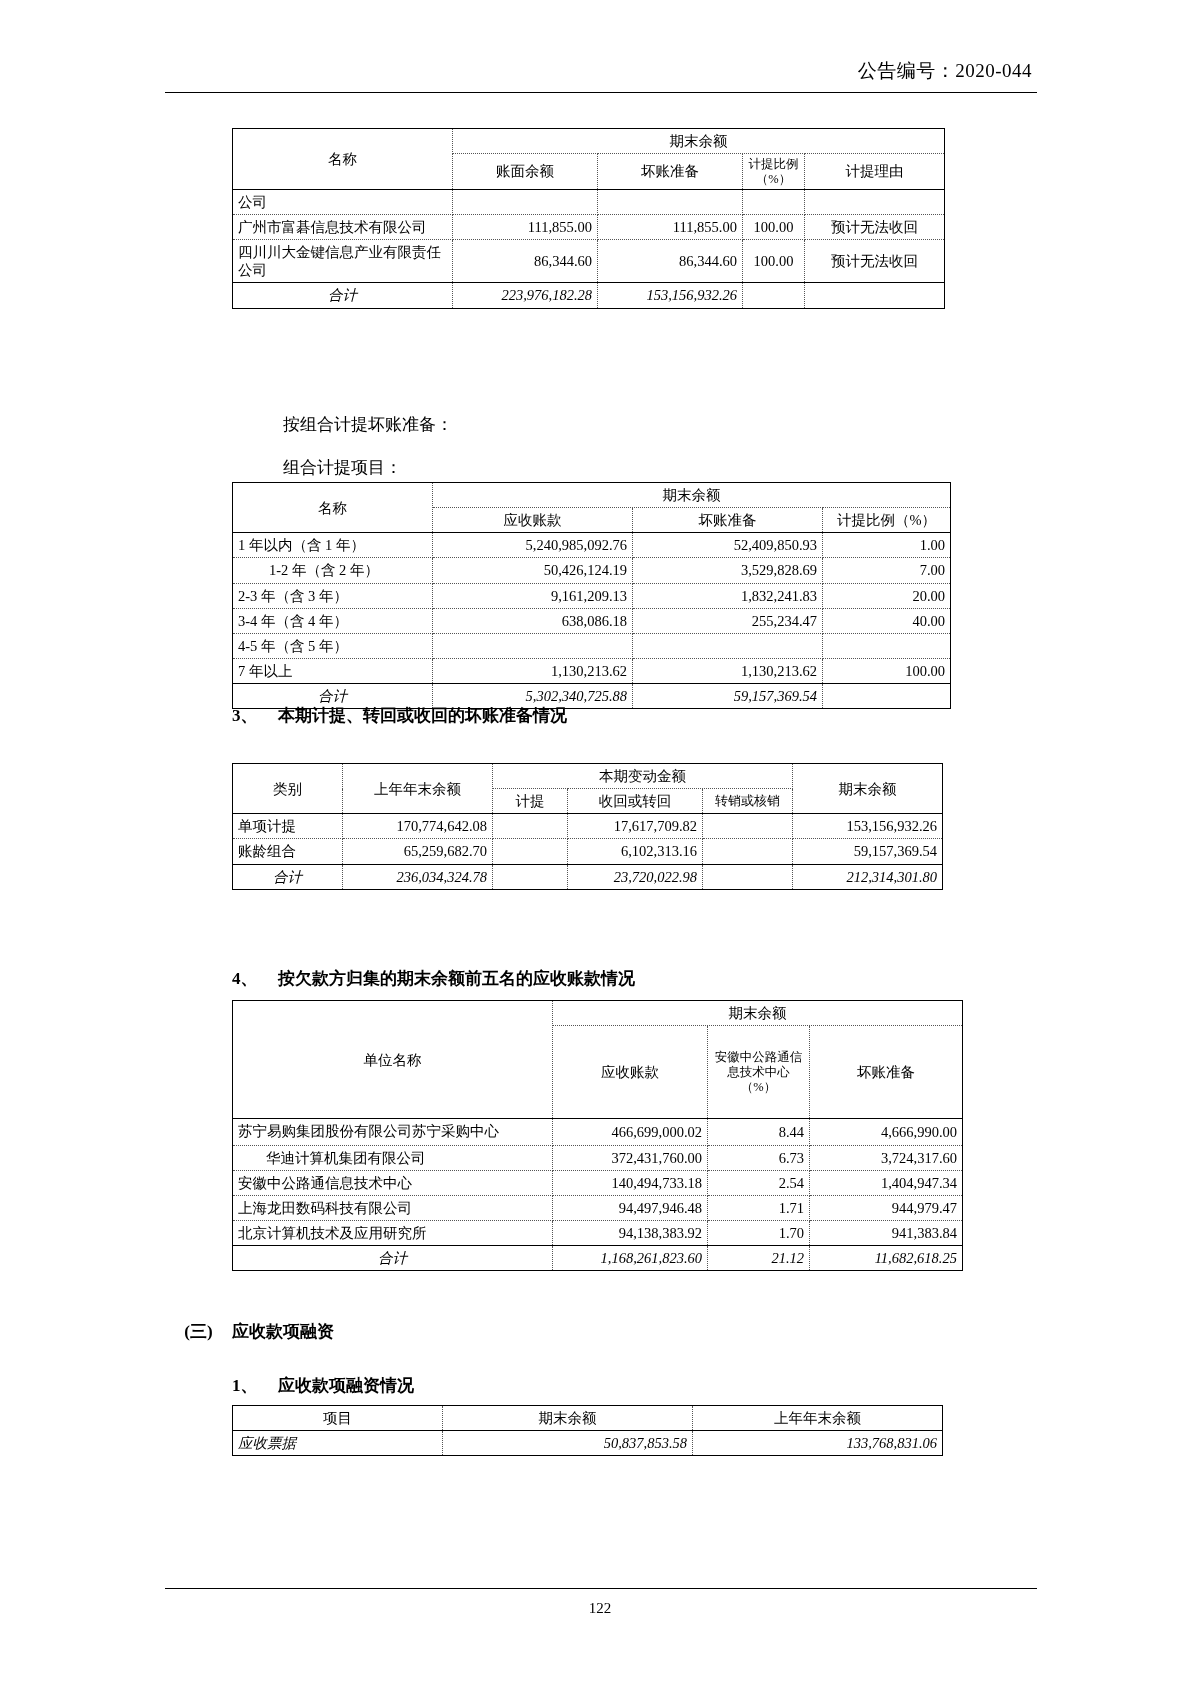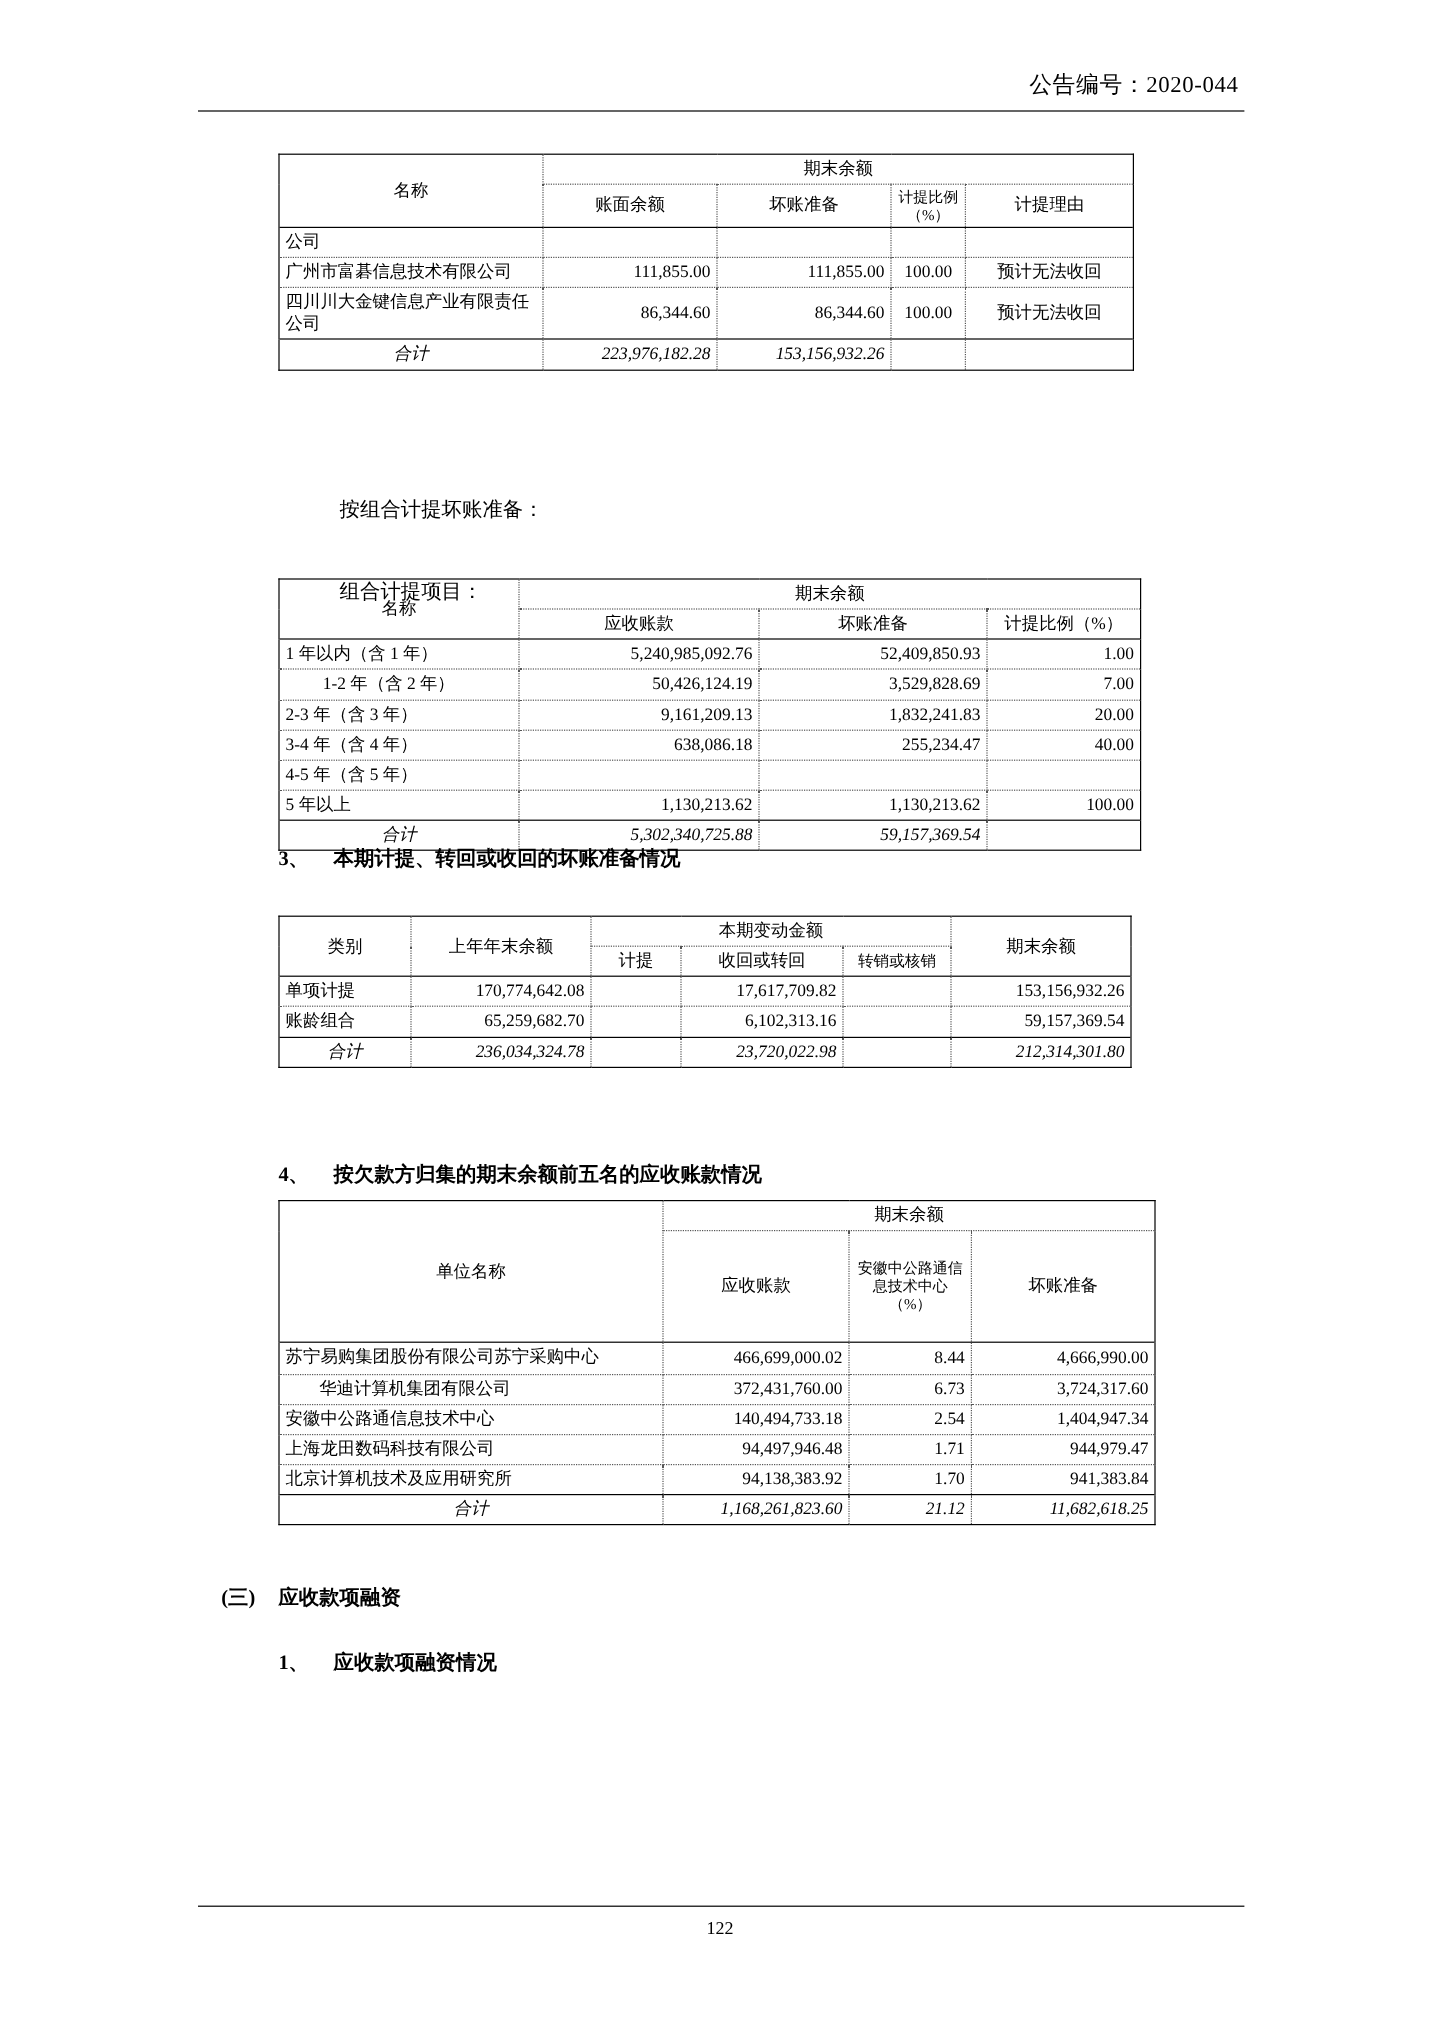"组合计提项目：" div.plain { top: 481px -> 456px }
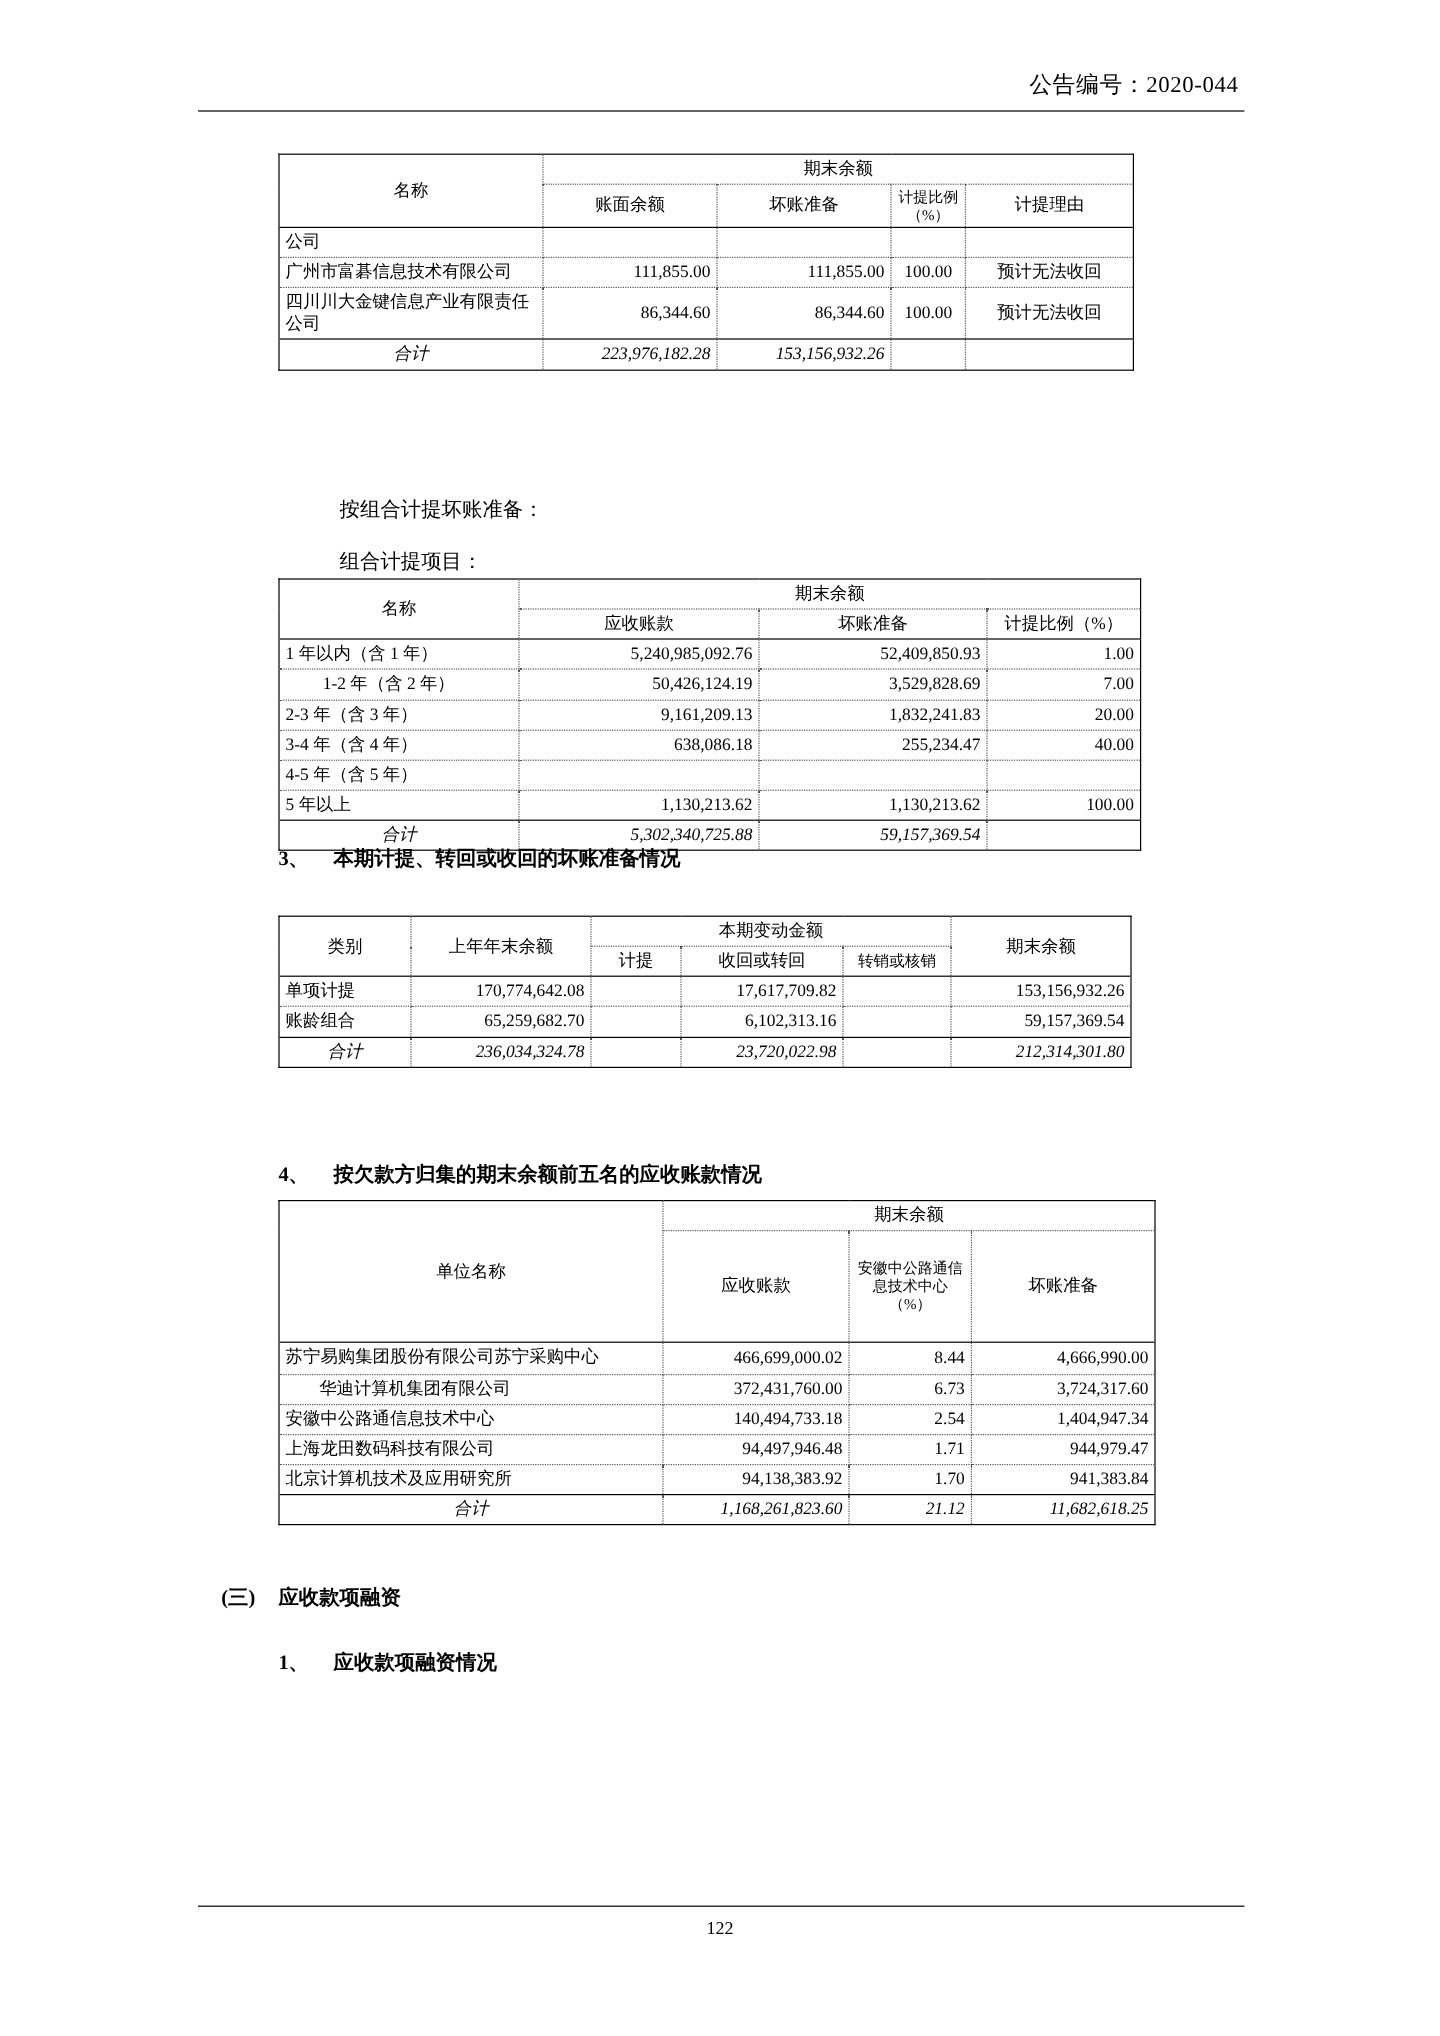"5 年以上" td.lft { text: 5 -> 7 }
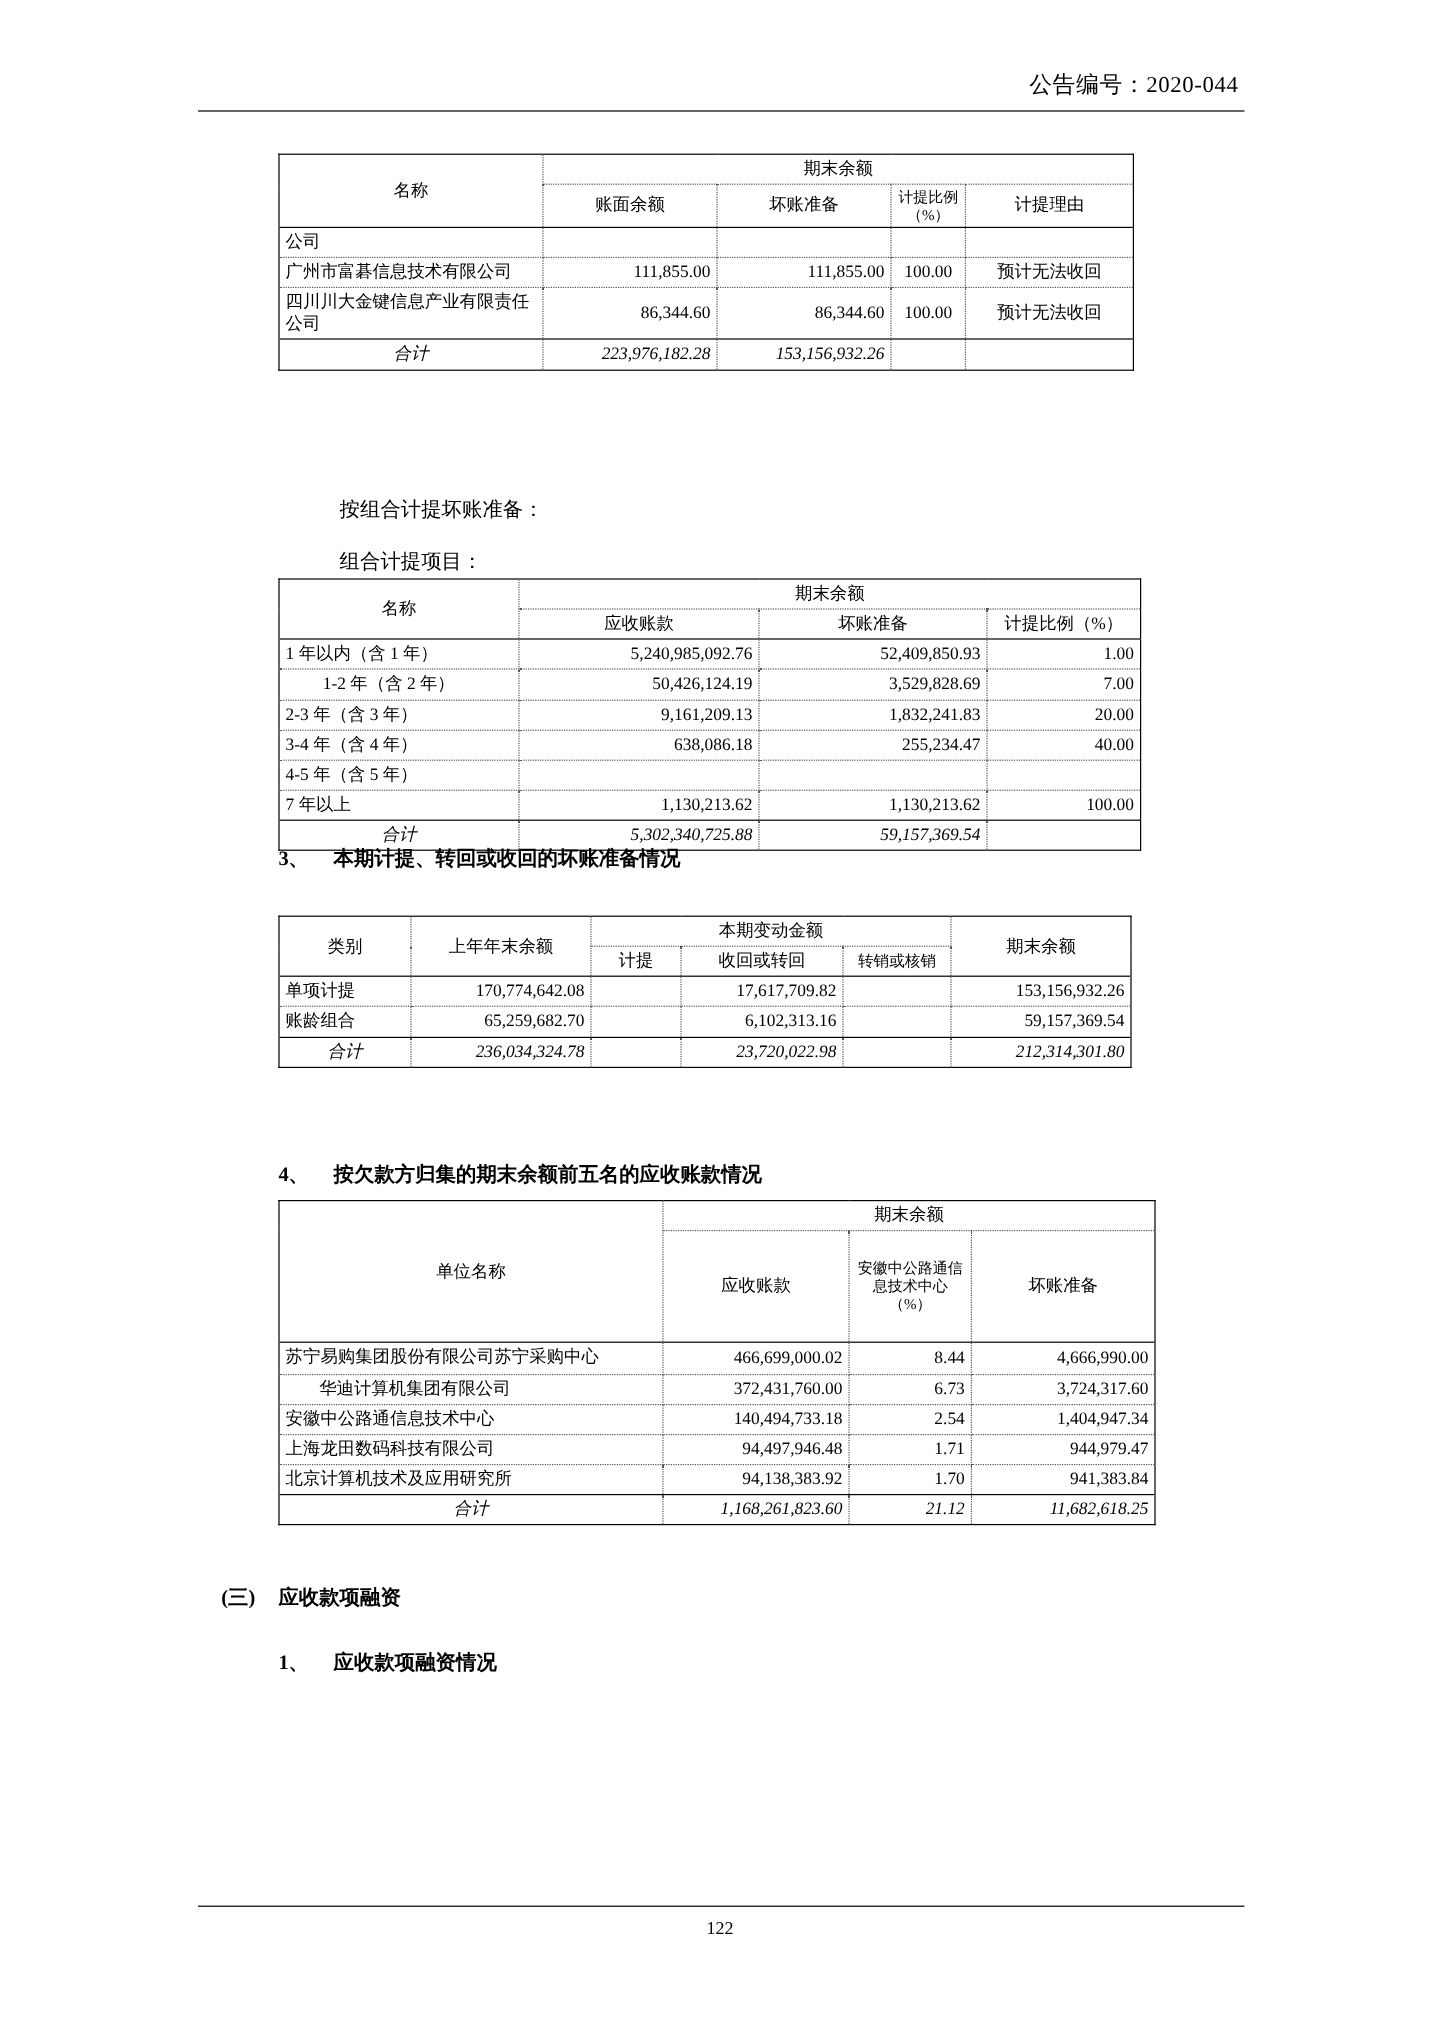"项目" div.t { html: none -> <div> <table> <colgroup> <col> <col> <col> </colgroup> <tbody> <tr> <td>项目</td> <td>期末余额</td> <td>上年年末余额</td> </tr> <tr> <td>应收票据</td> <td>50,837,853.58</td> <td>133,768,831.06</td> </tr> </tbody> </table> </div> }
